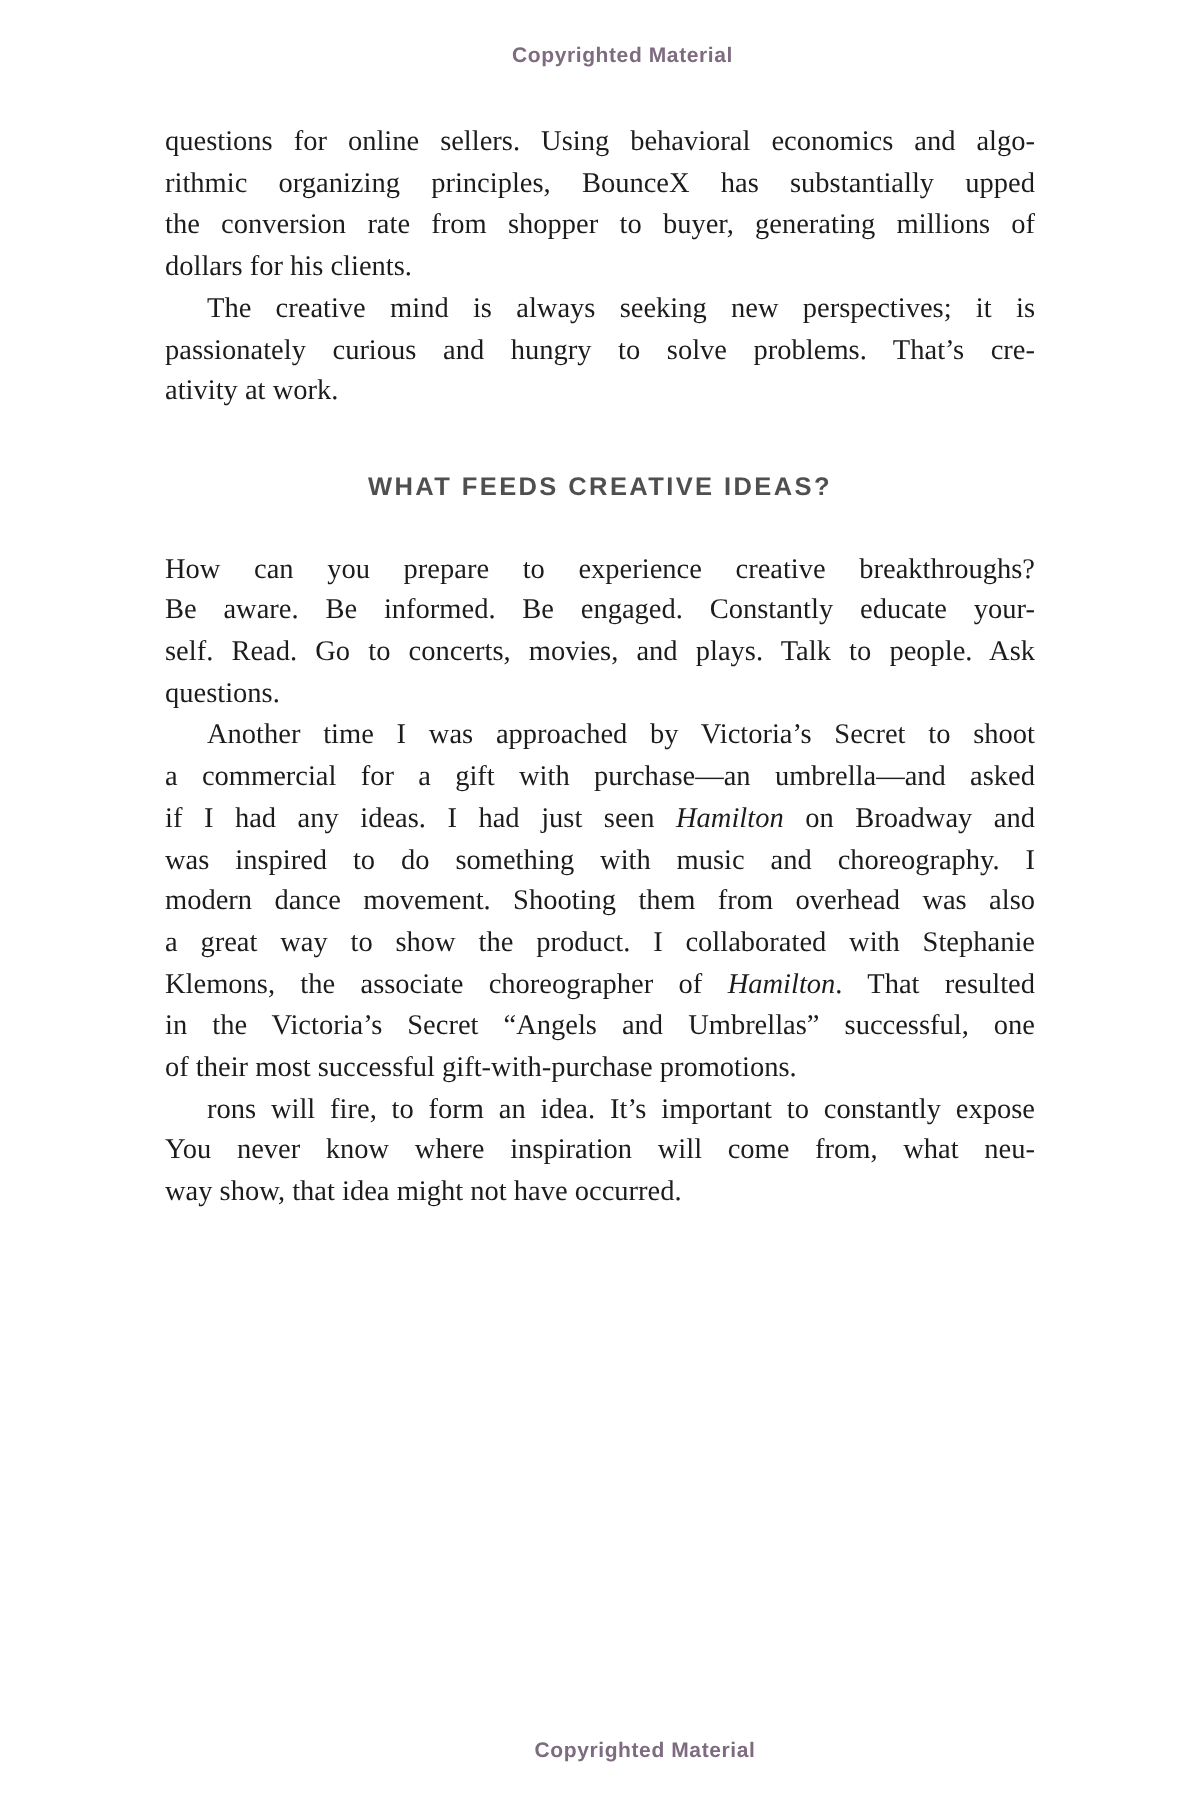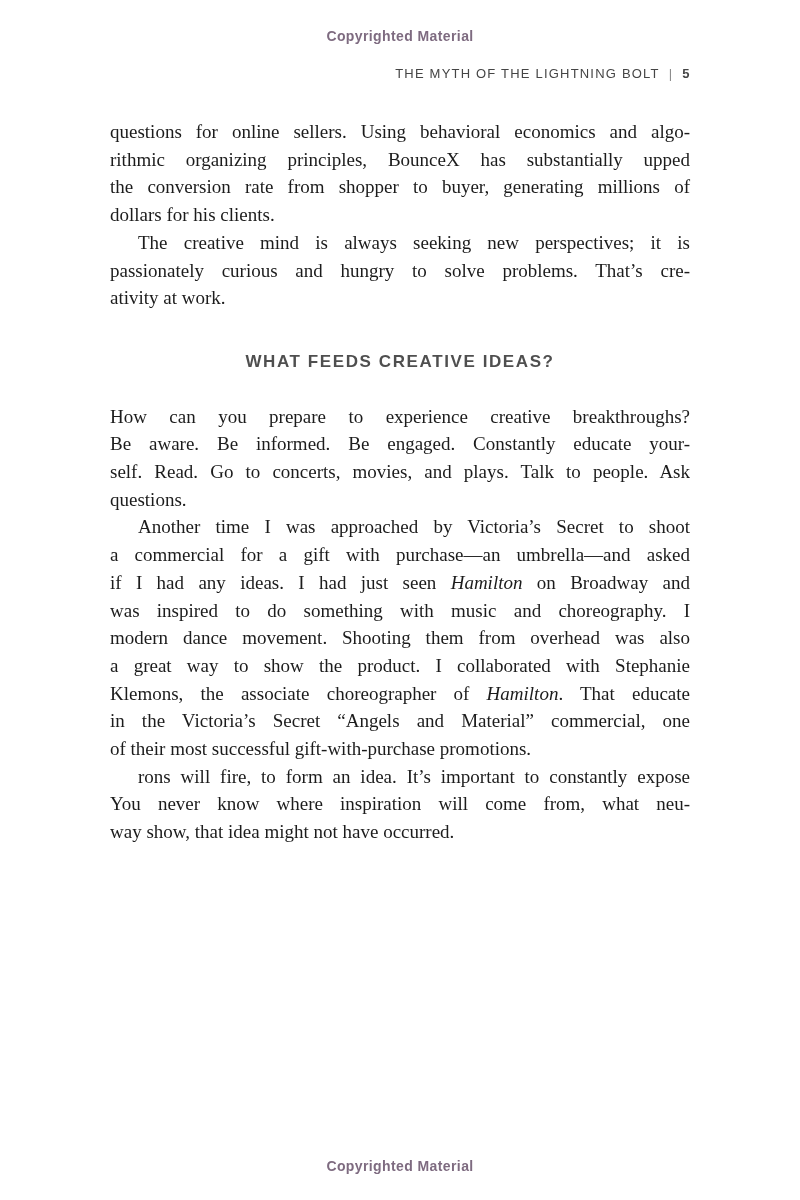"Copyrighted Material" .copyright { margin-left: none -> 30px }
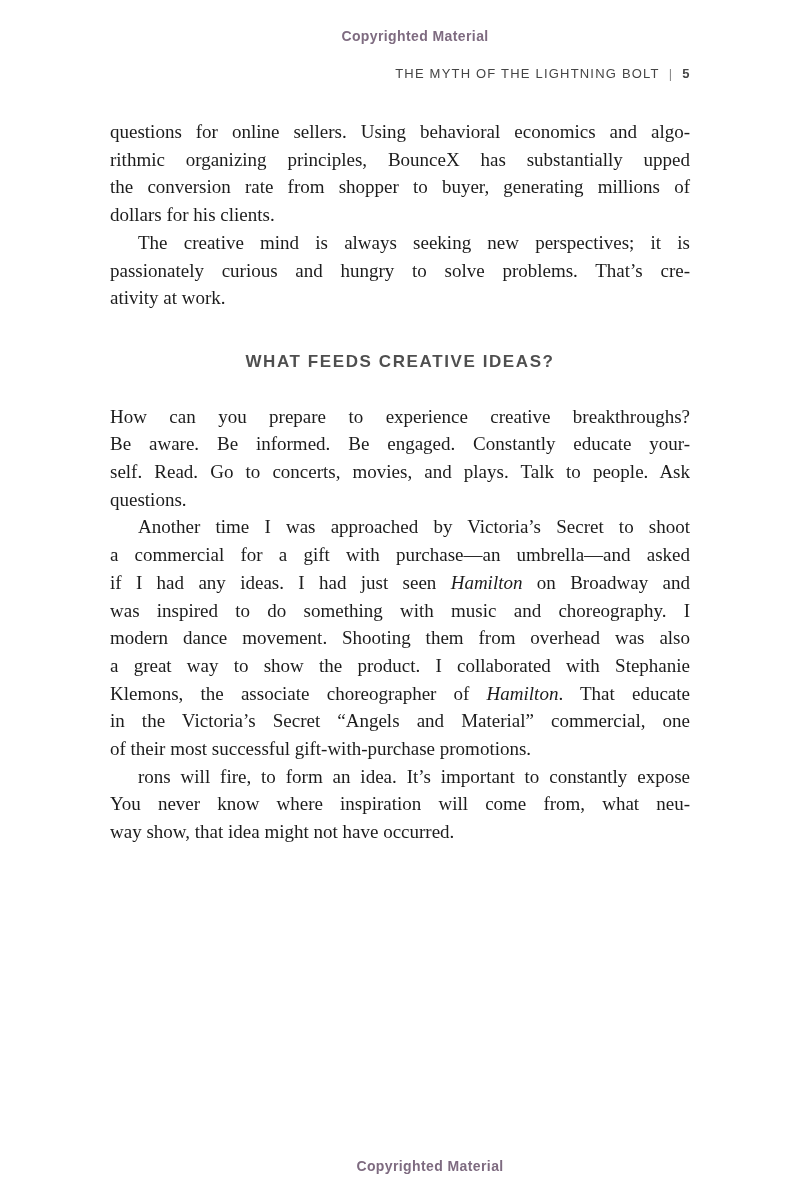"THE MYTH OF THE LIGHTNING" div.running-header { html: <div> <span>THE MYTH OF THE LIGHTNING BOLT</span><span>|</span><span>5</span> </div> -> none }
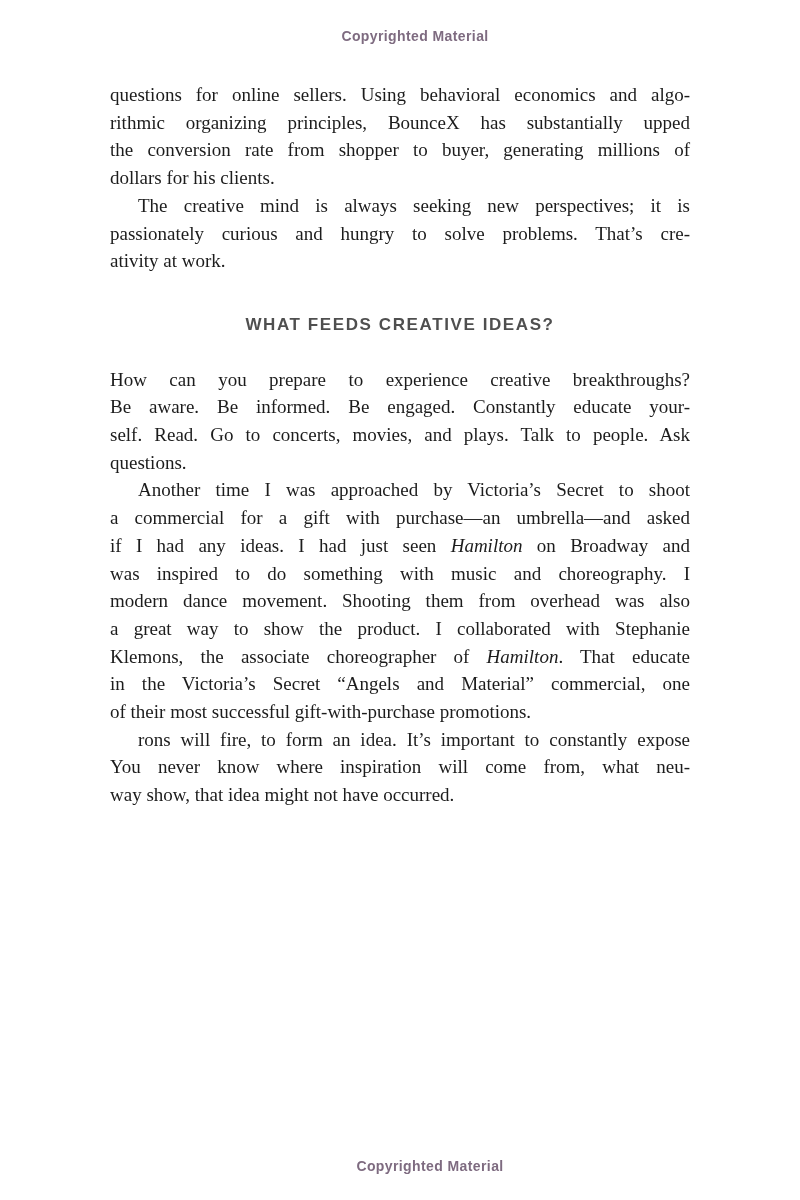". That educate" span { text: educate -> resulted }
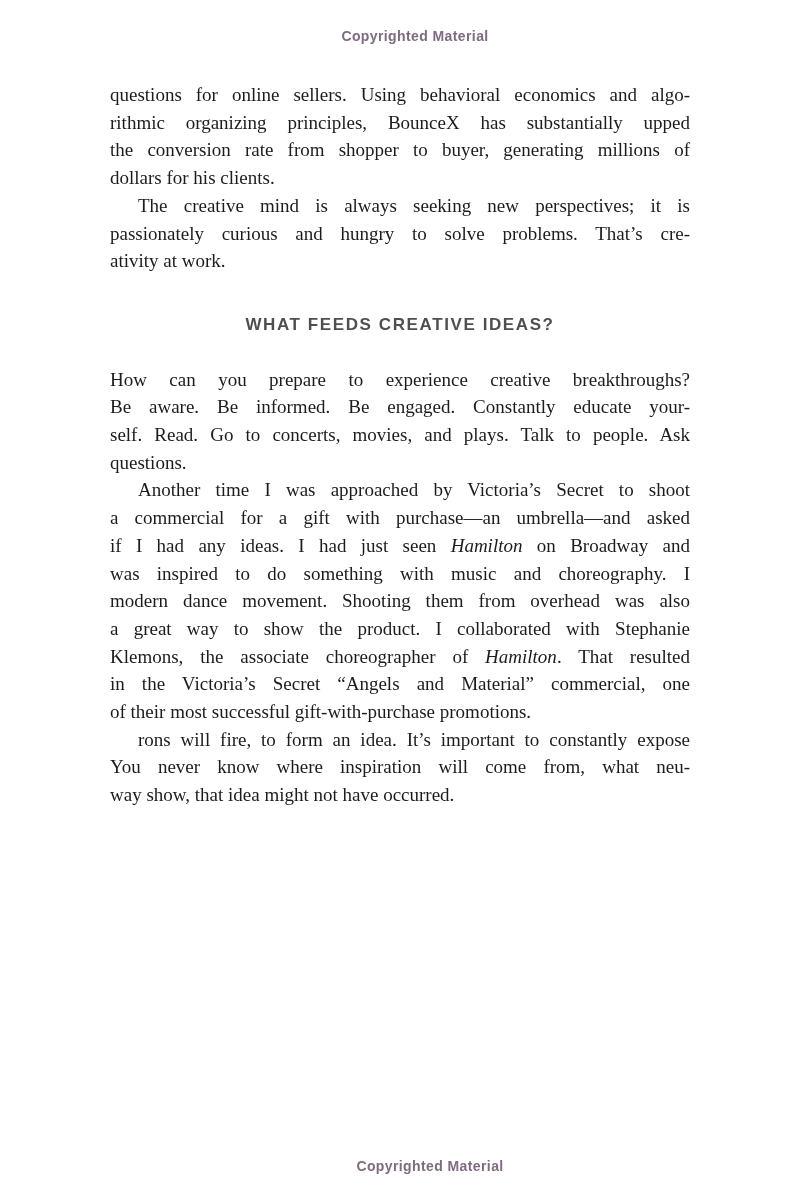"in the Victoria’s Secret “Angels" span { text: Material” commercial -> Umbrellas” successful }
